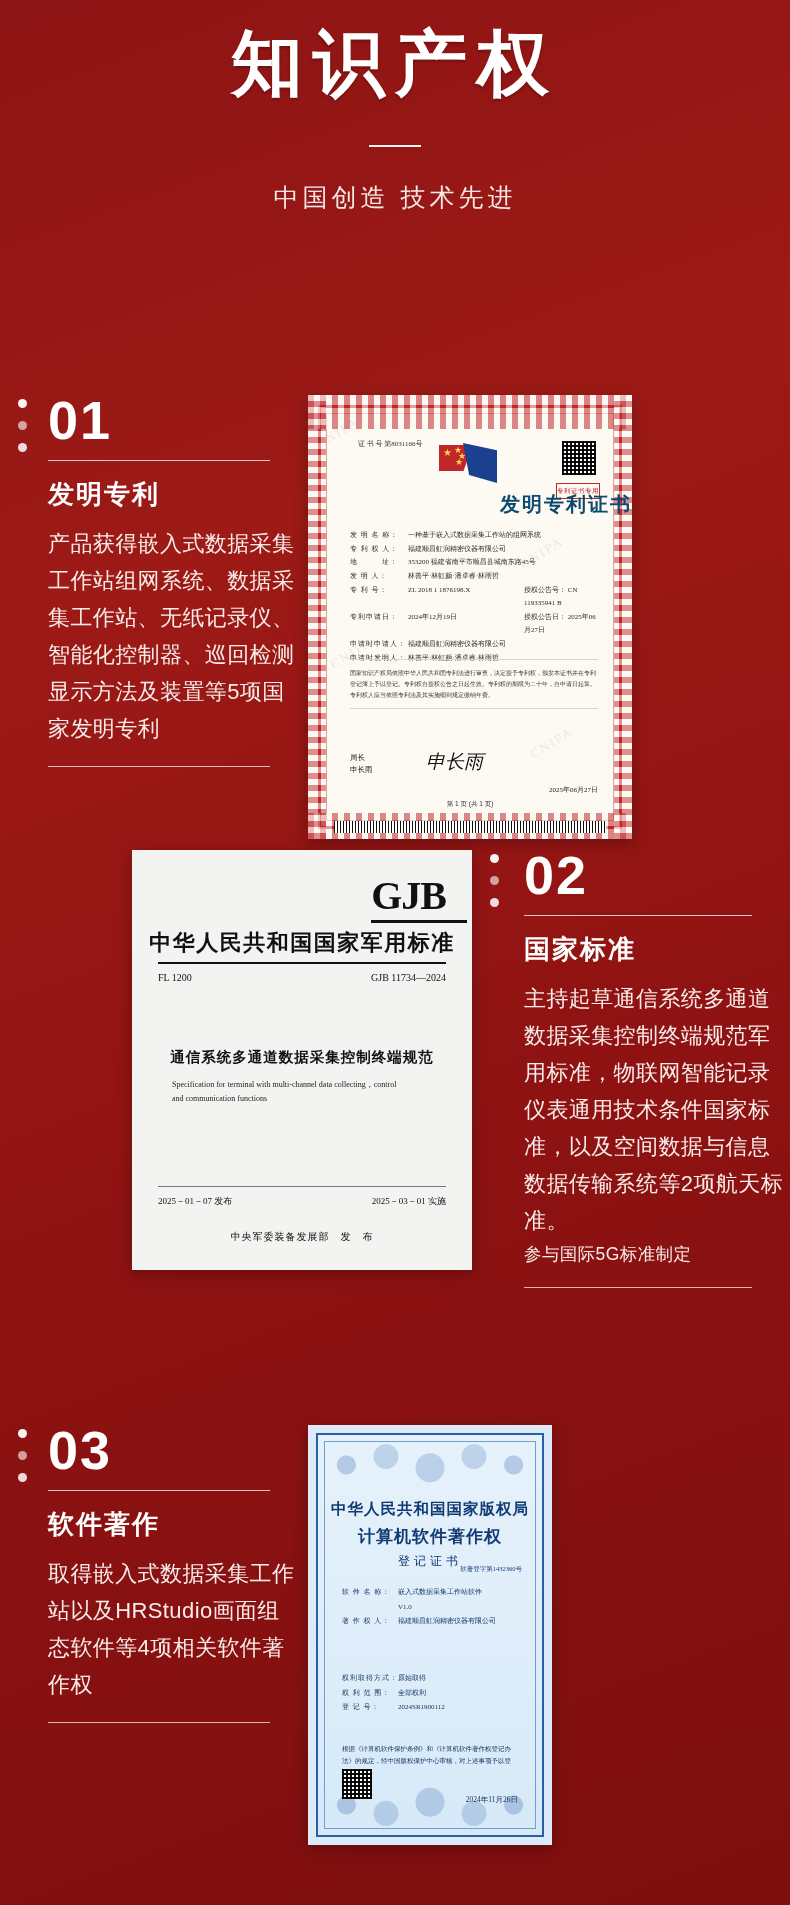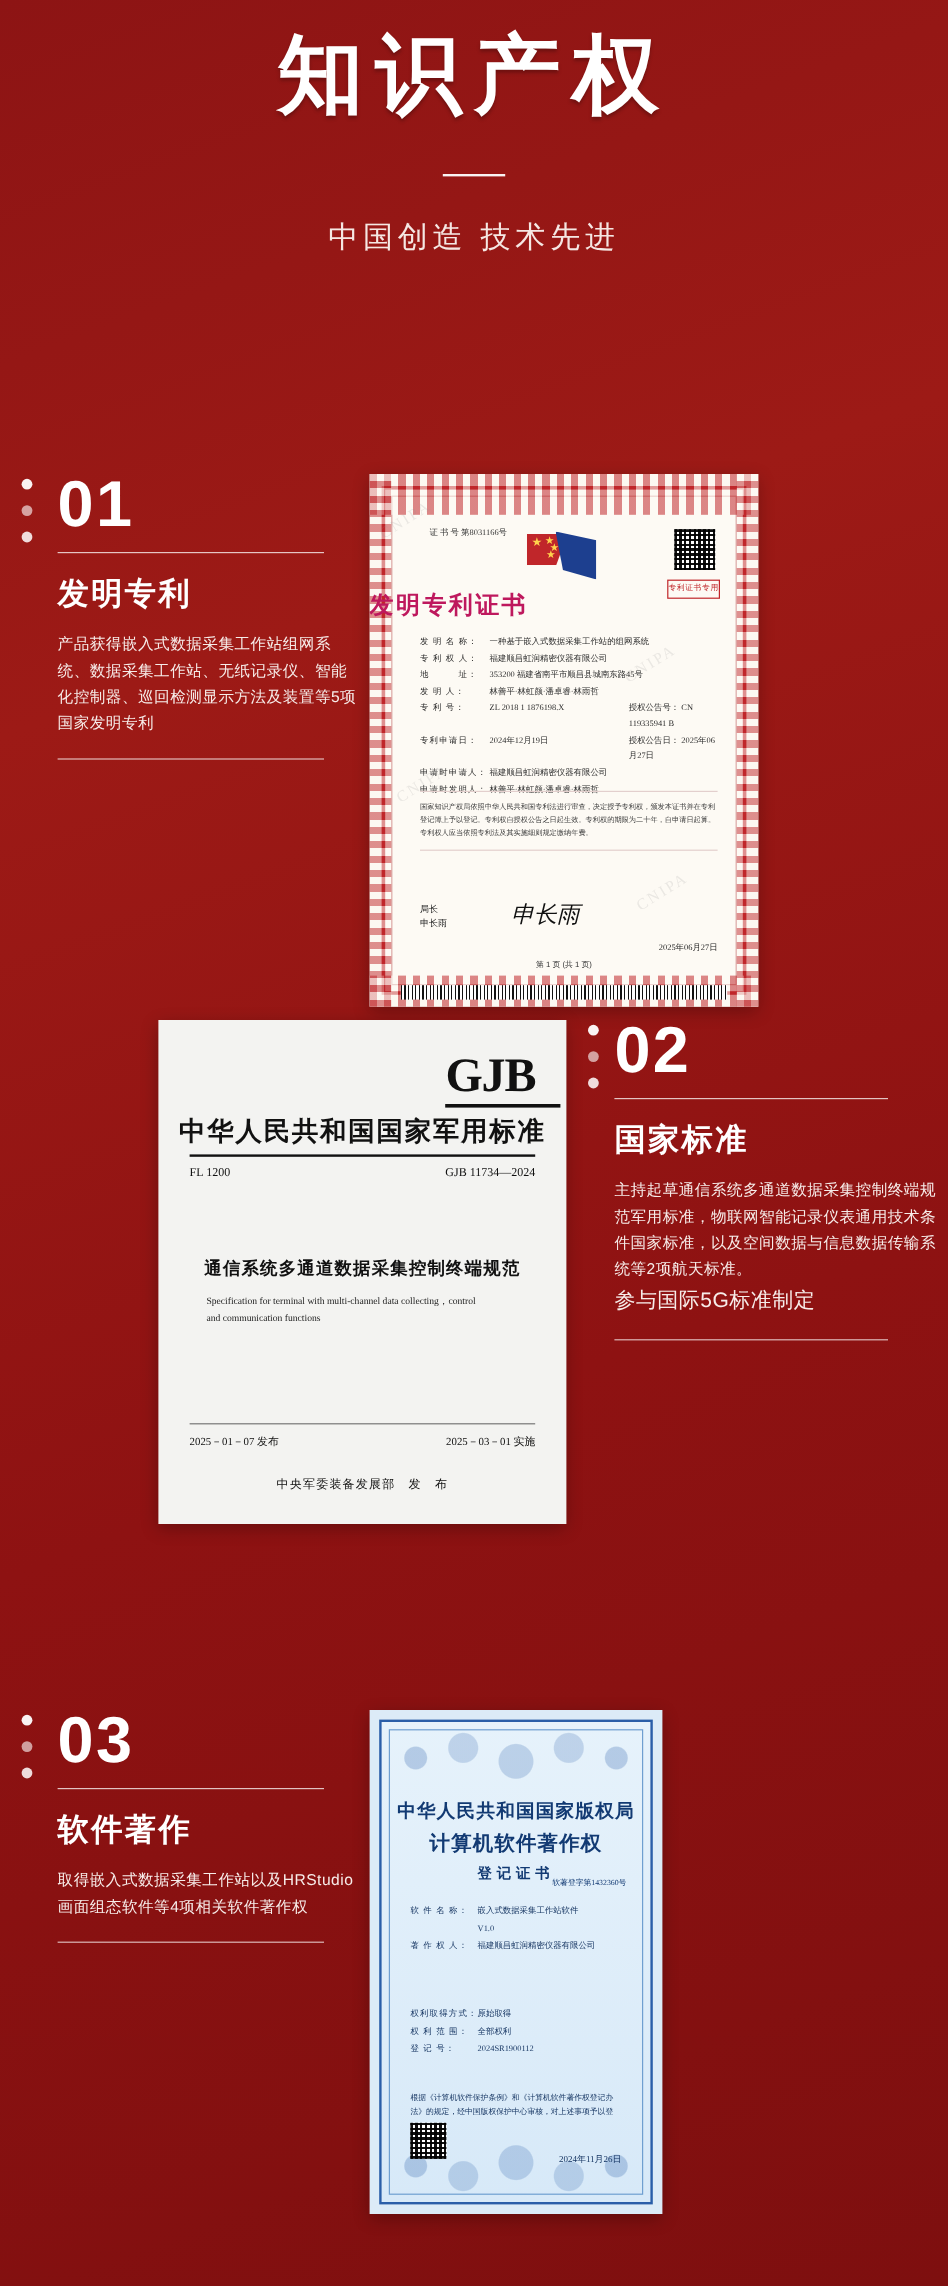"发明专利证书" .patent-title { color: #be185d -> #0c4a6e; text-align: left -> right }
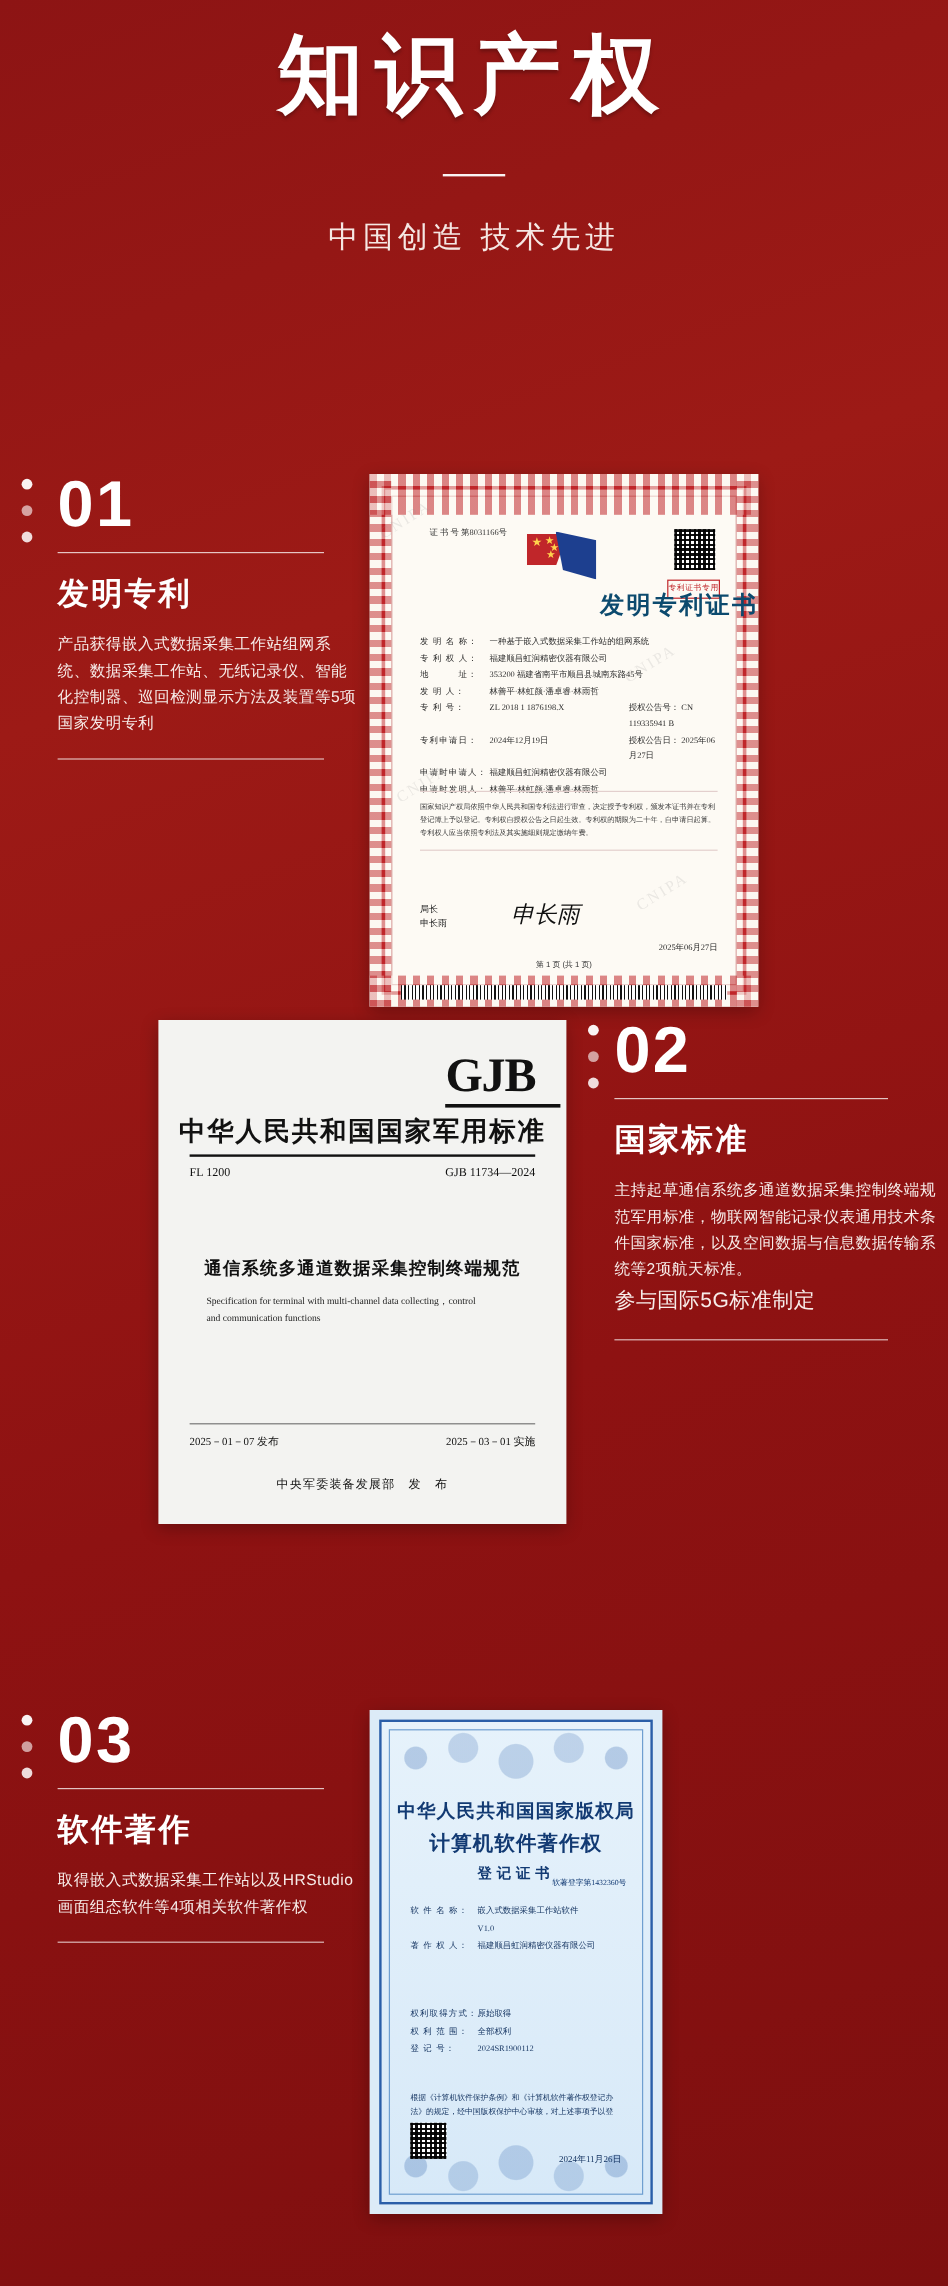"产品获得嵌入式数据采集工作站组网系统、数据采集工作站、无纸记录仪、智能化控制器、" .body { font-size: 13px -> 22px }
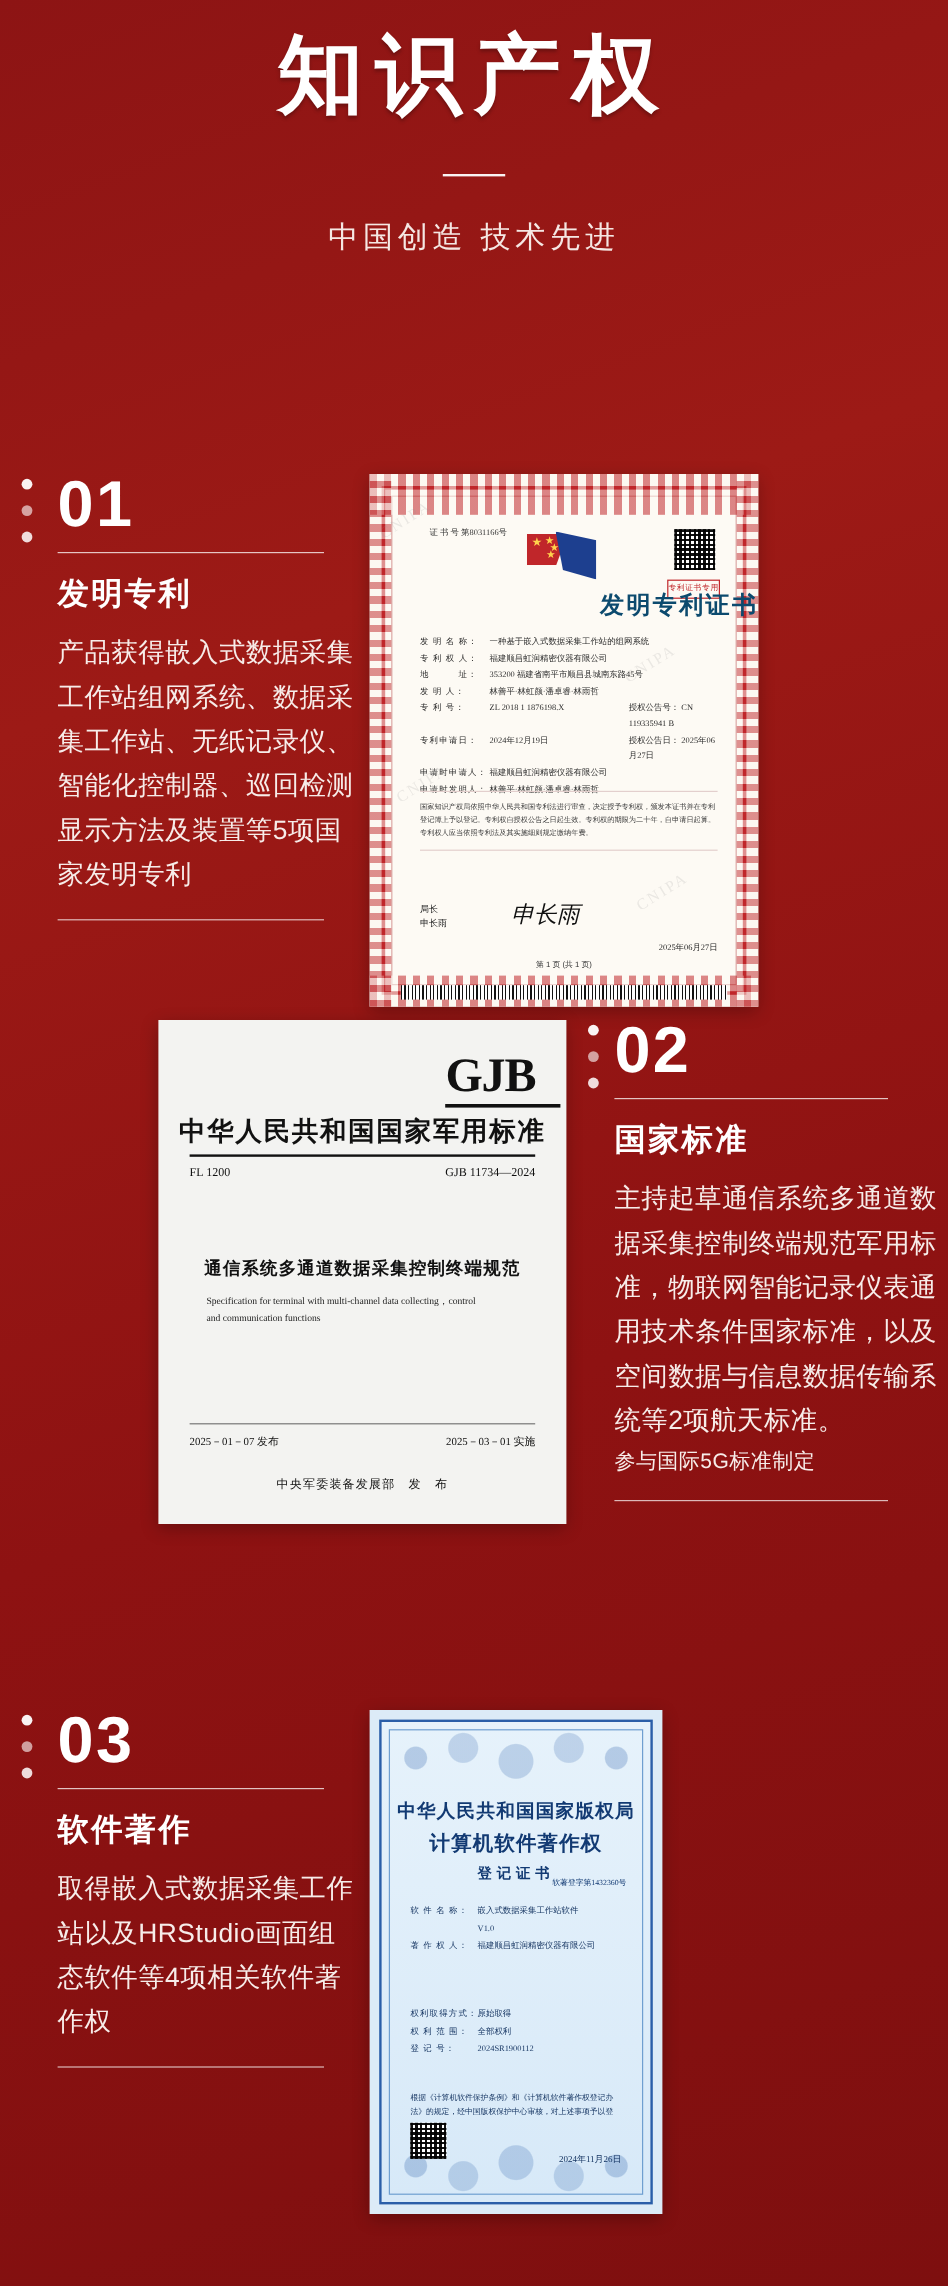"02" .txtblock.right { padding-left: 40px -> 52px }
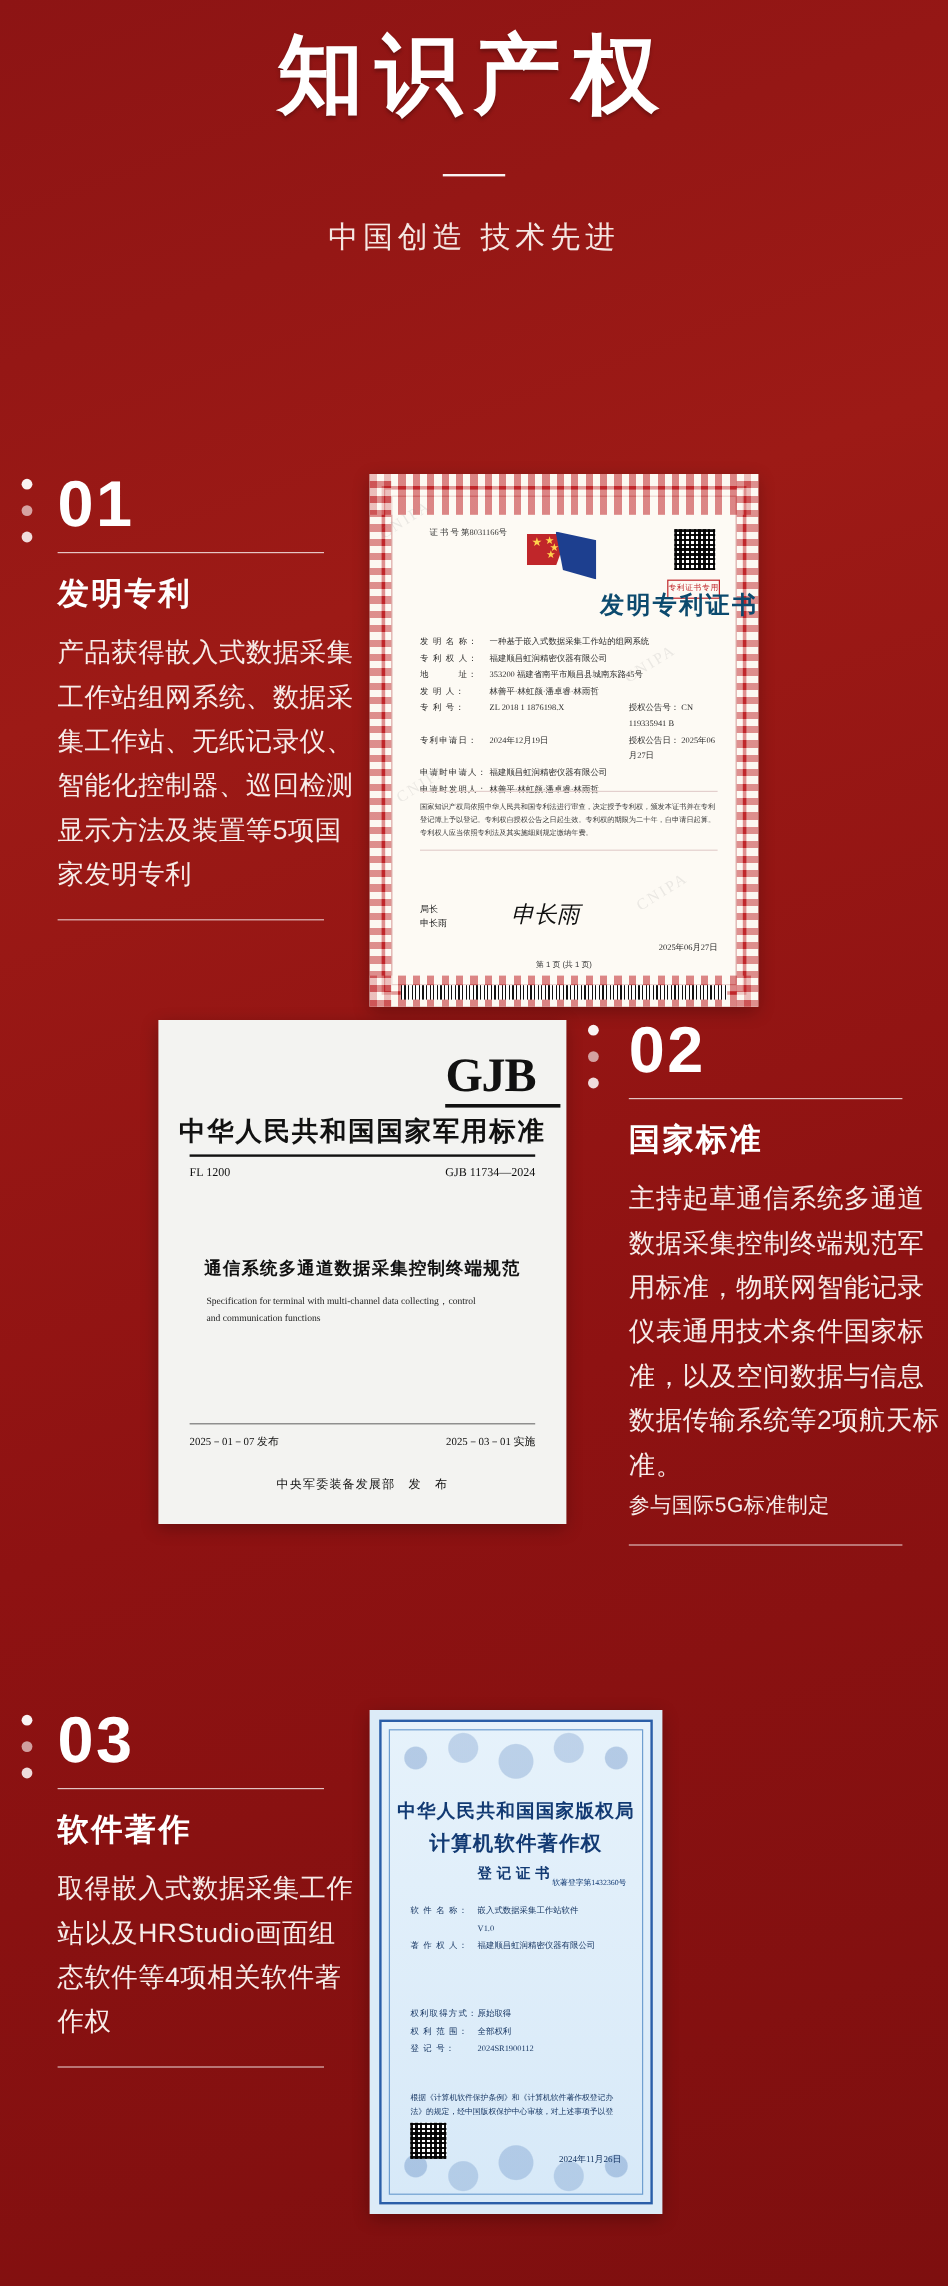"登记证书" .soft-title .l3 { font-weight: bold -> normal }
